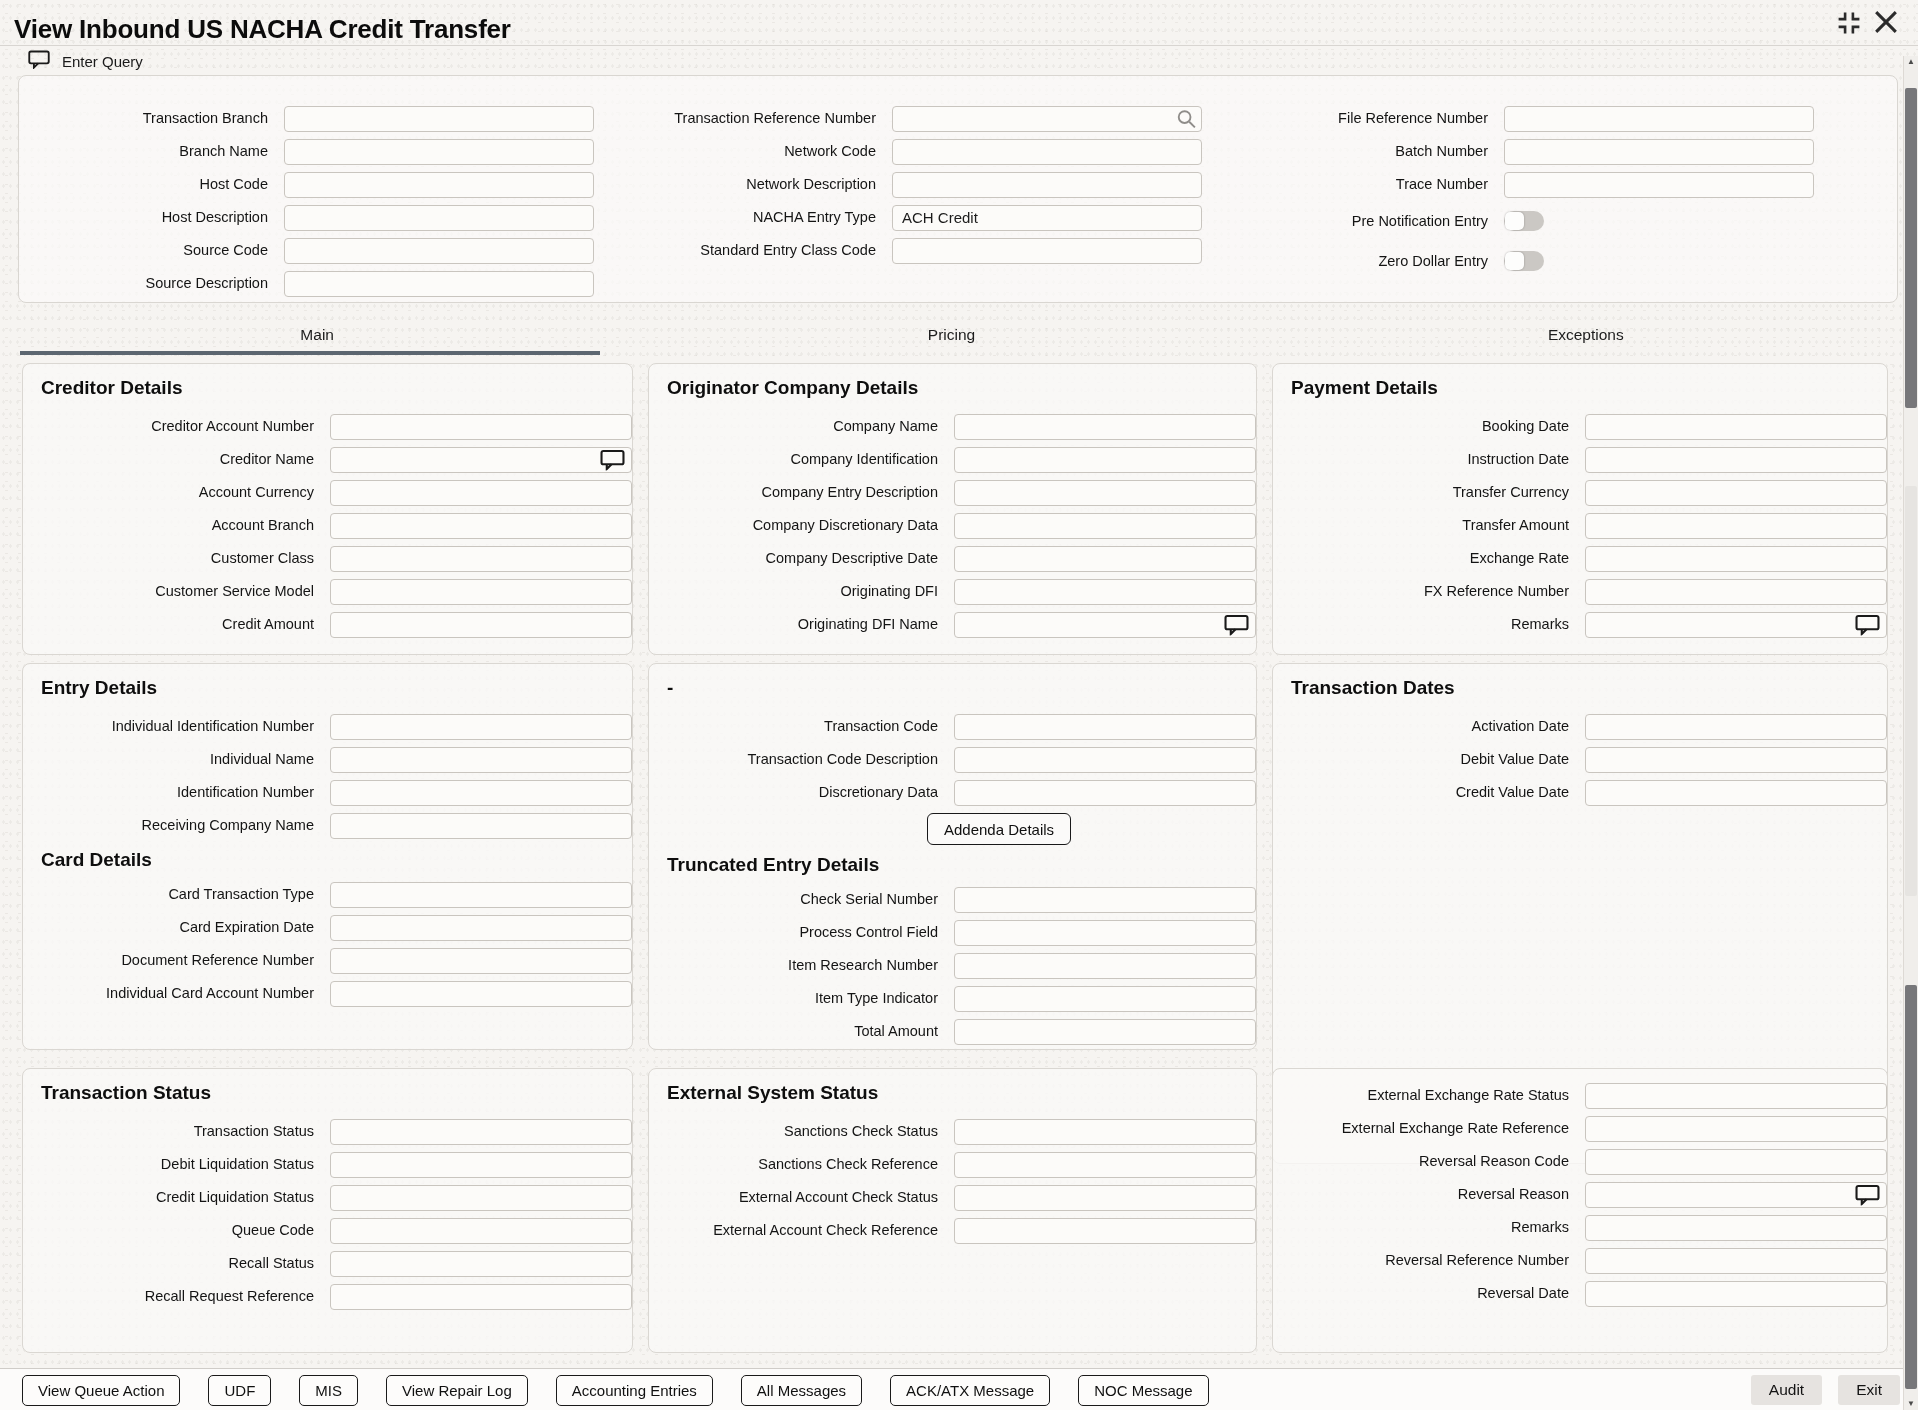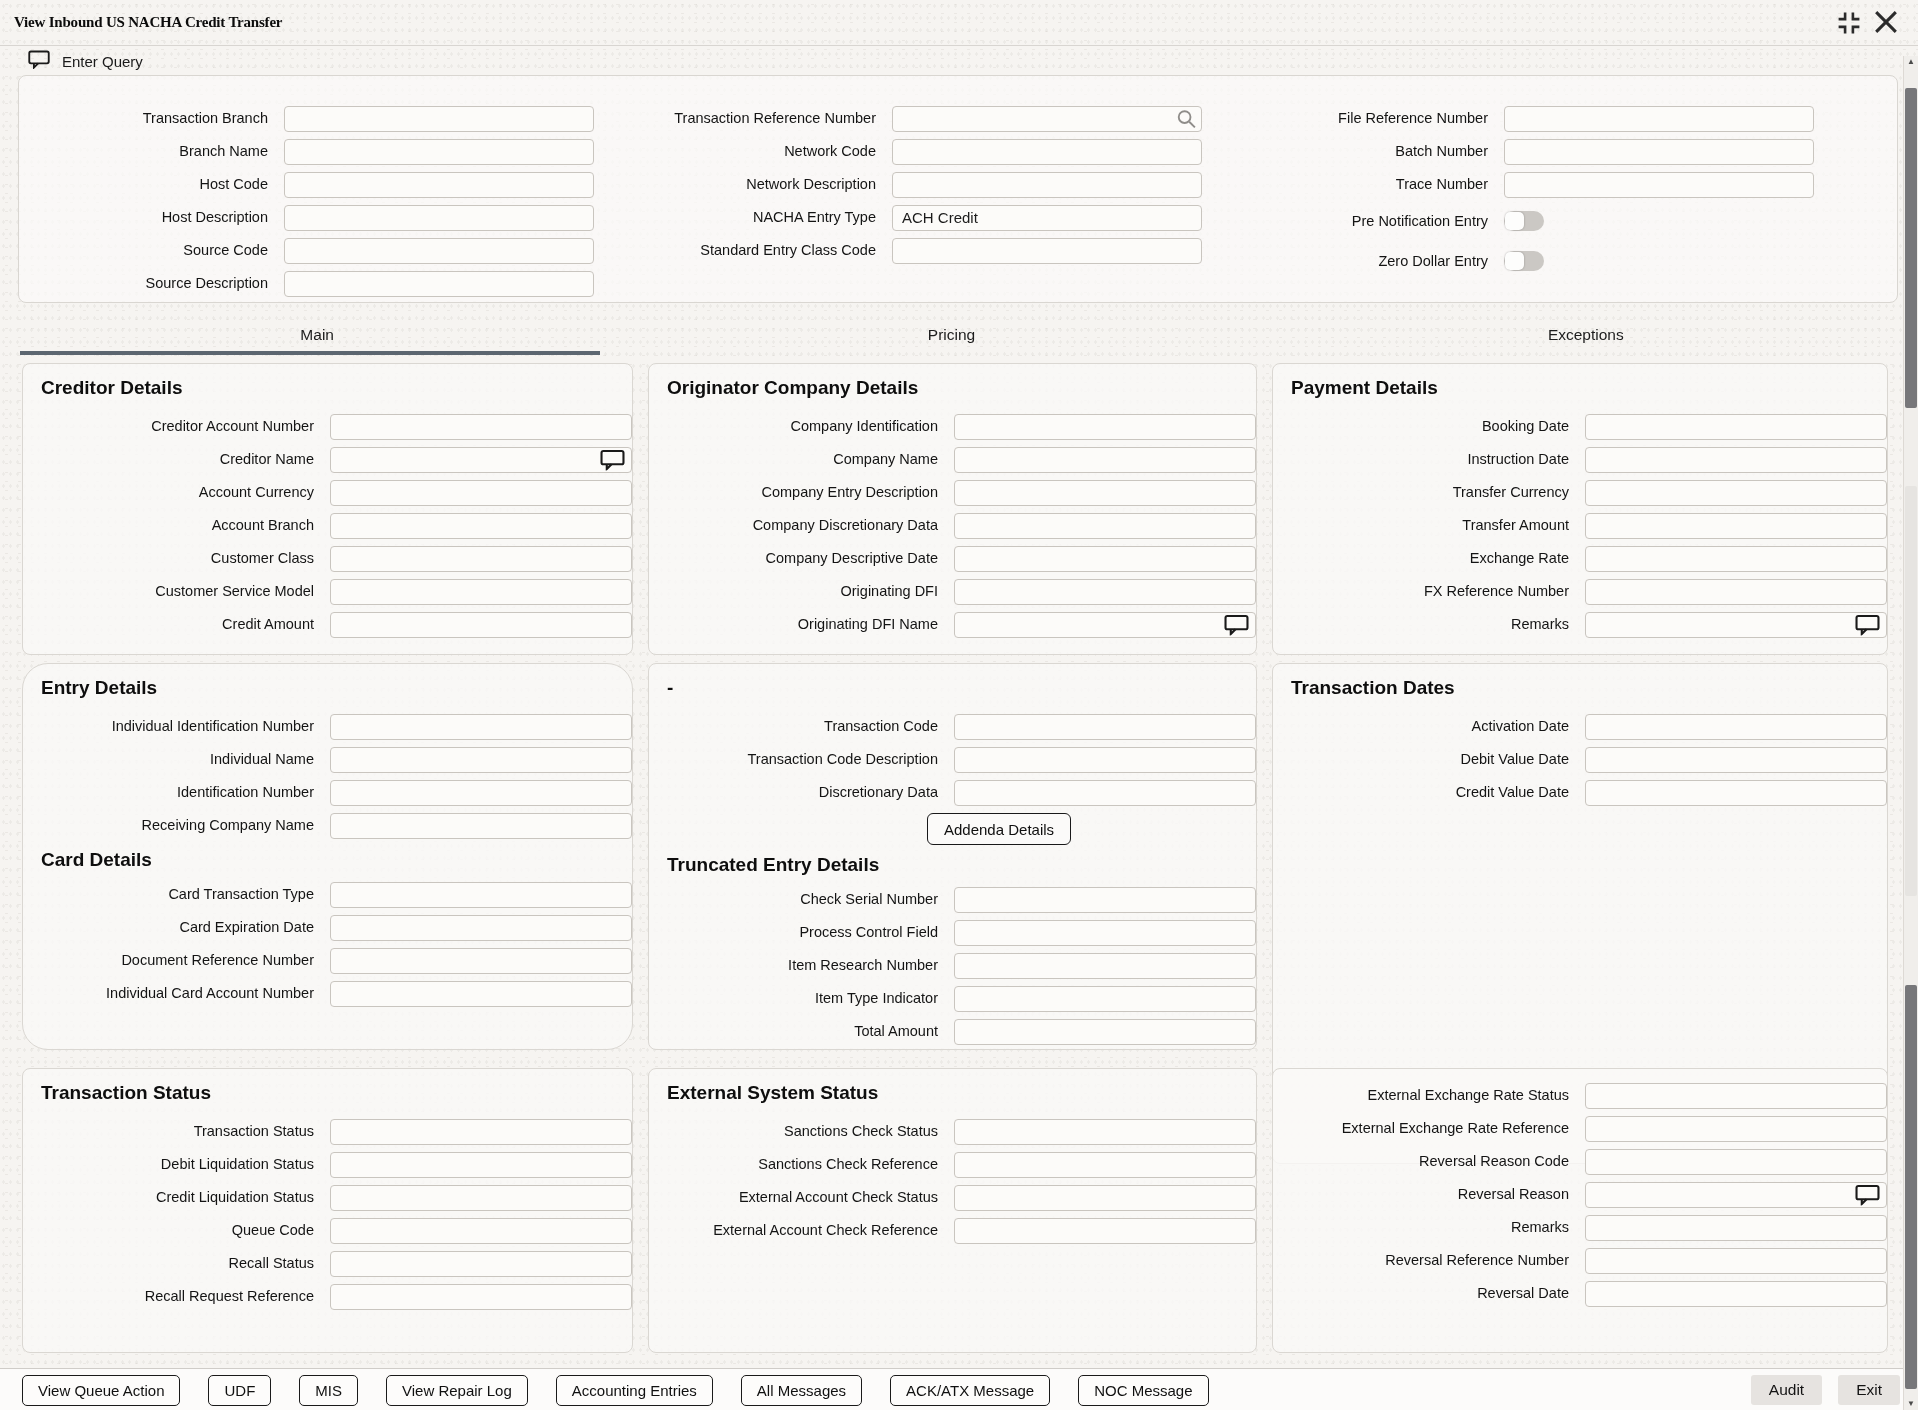"View Inbound US NACHA Credit" .page-title { font-family: Liberation Serif, serif -> none; font-size: 15px -> 26px }
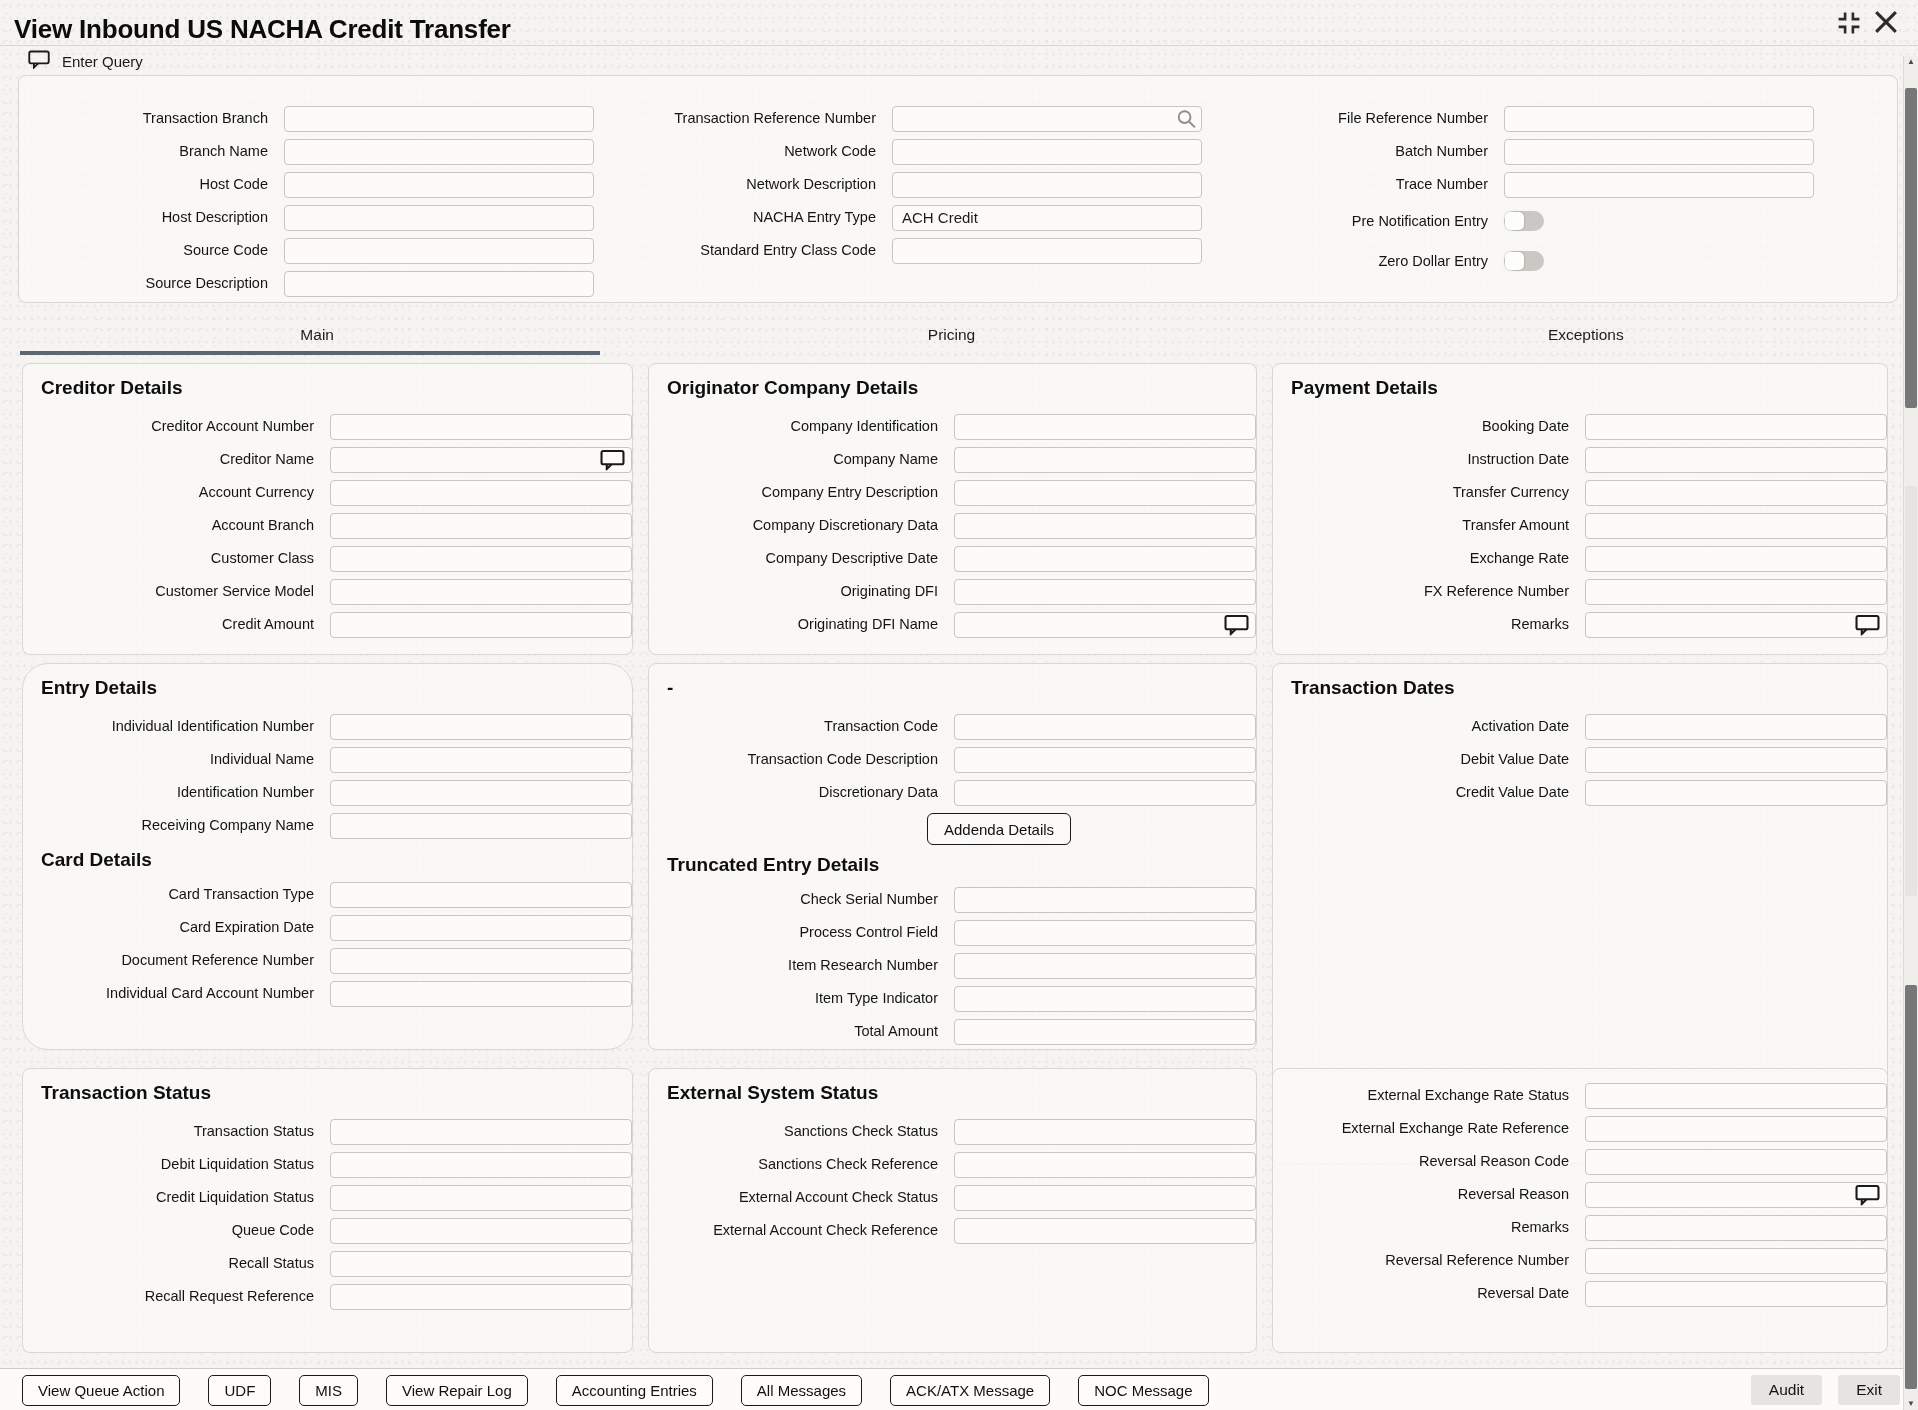"Company Identification" div.prow { order: before "Company Name" -> after "Company Name" }
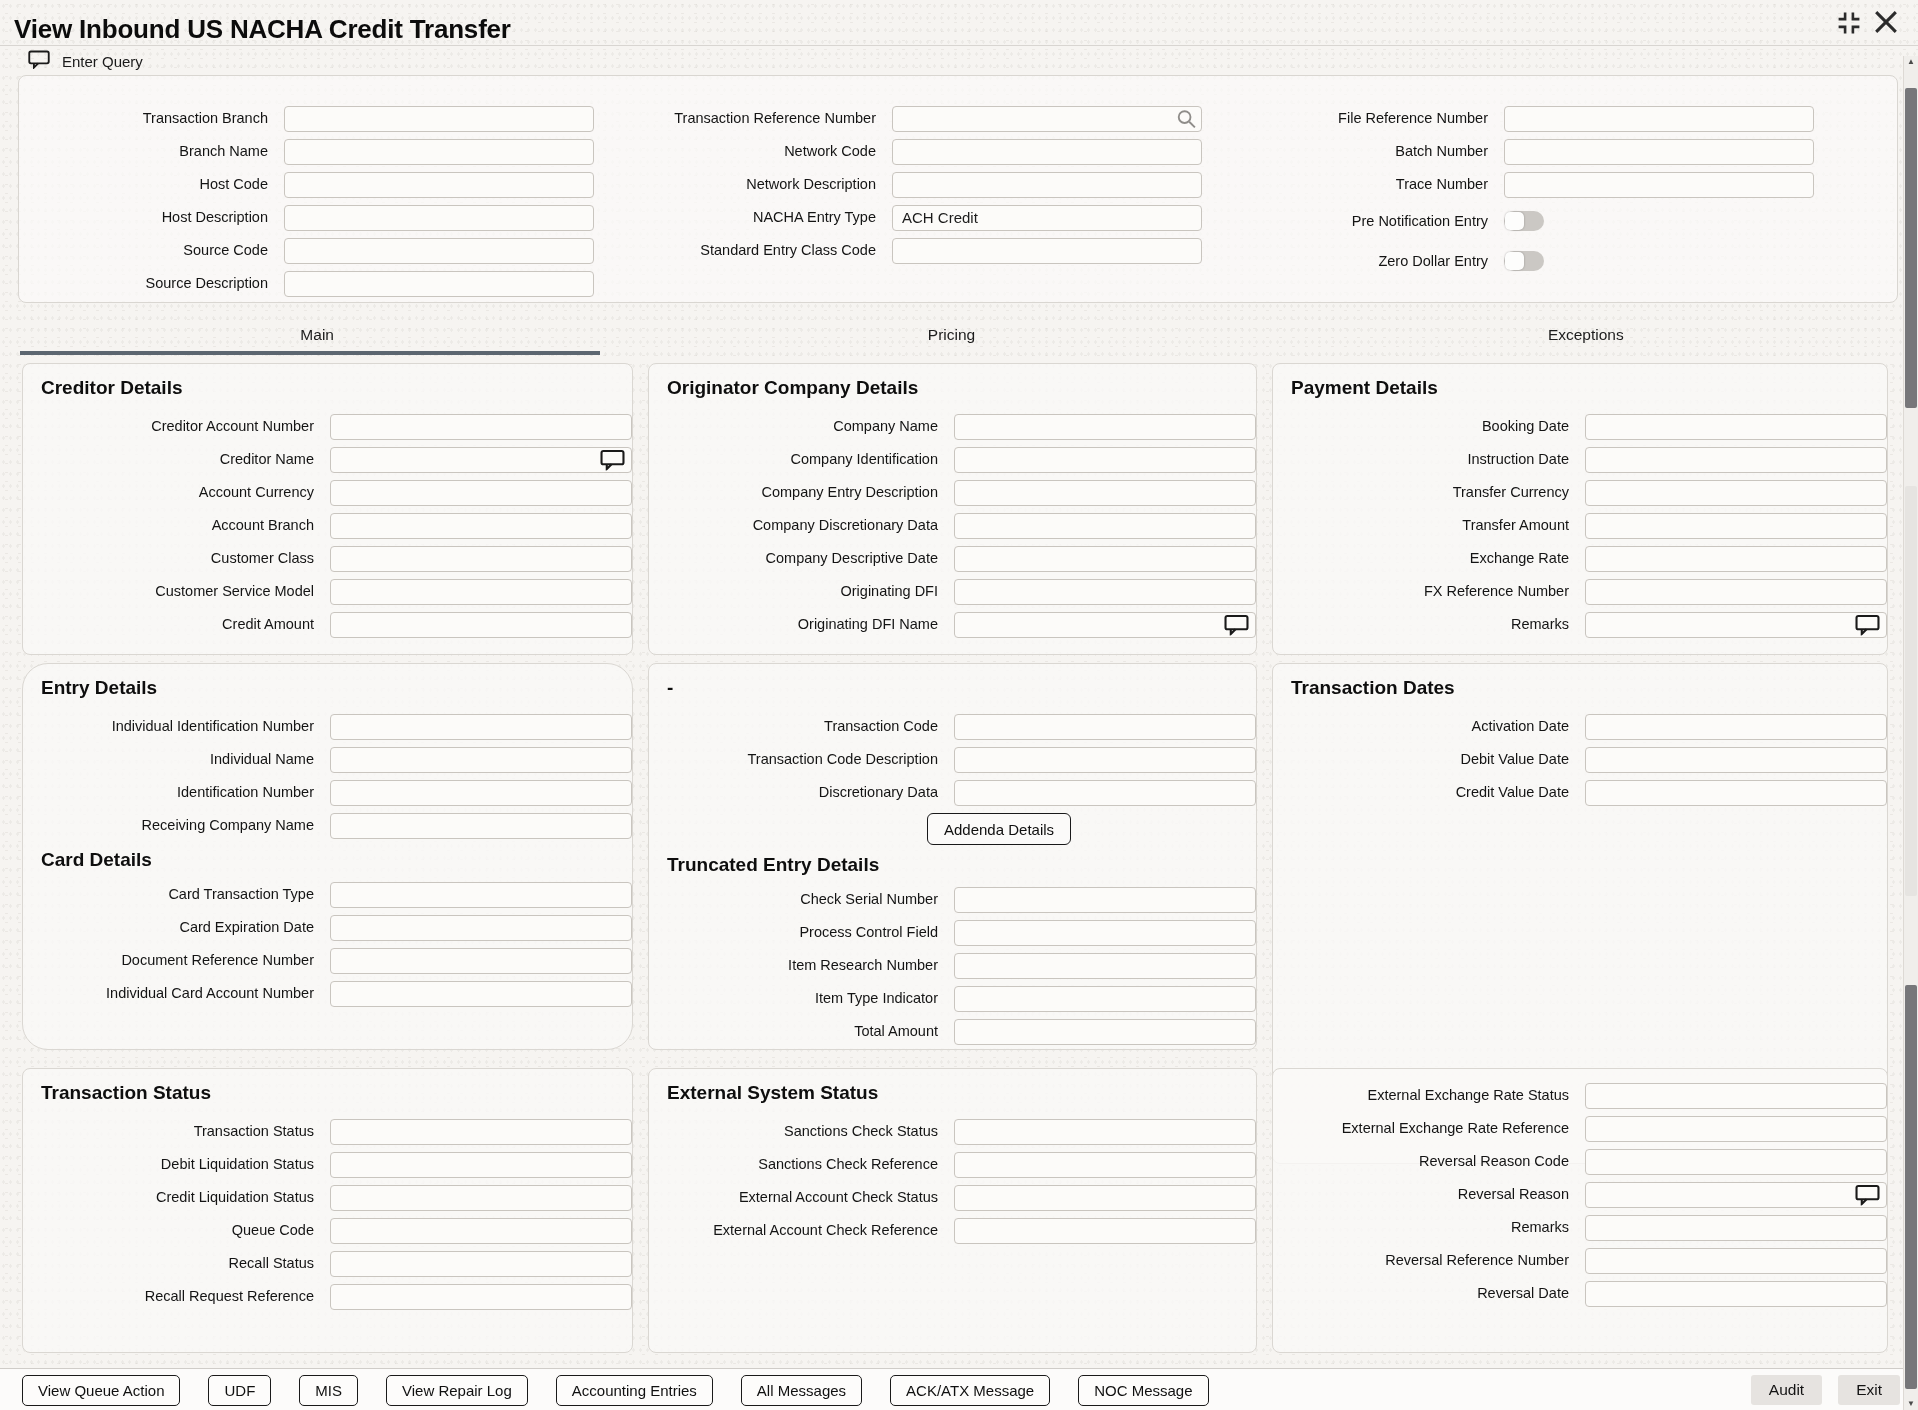"Entry Details" #p3 { border-radius: 26px -> none }
